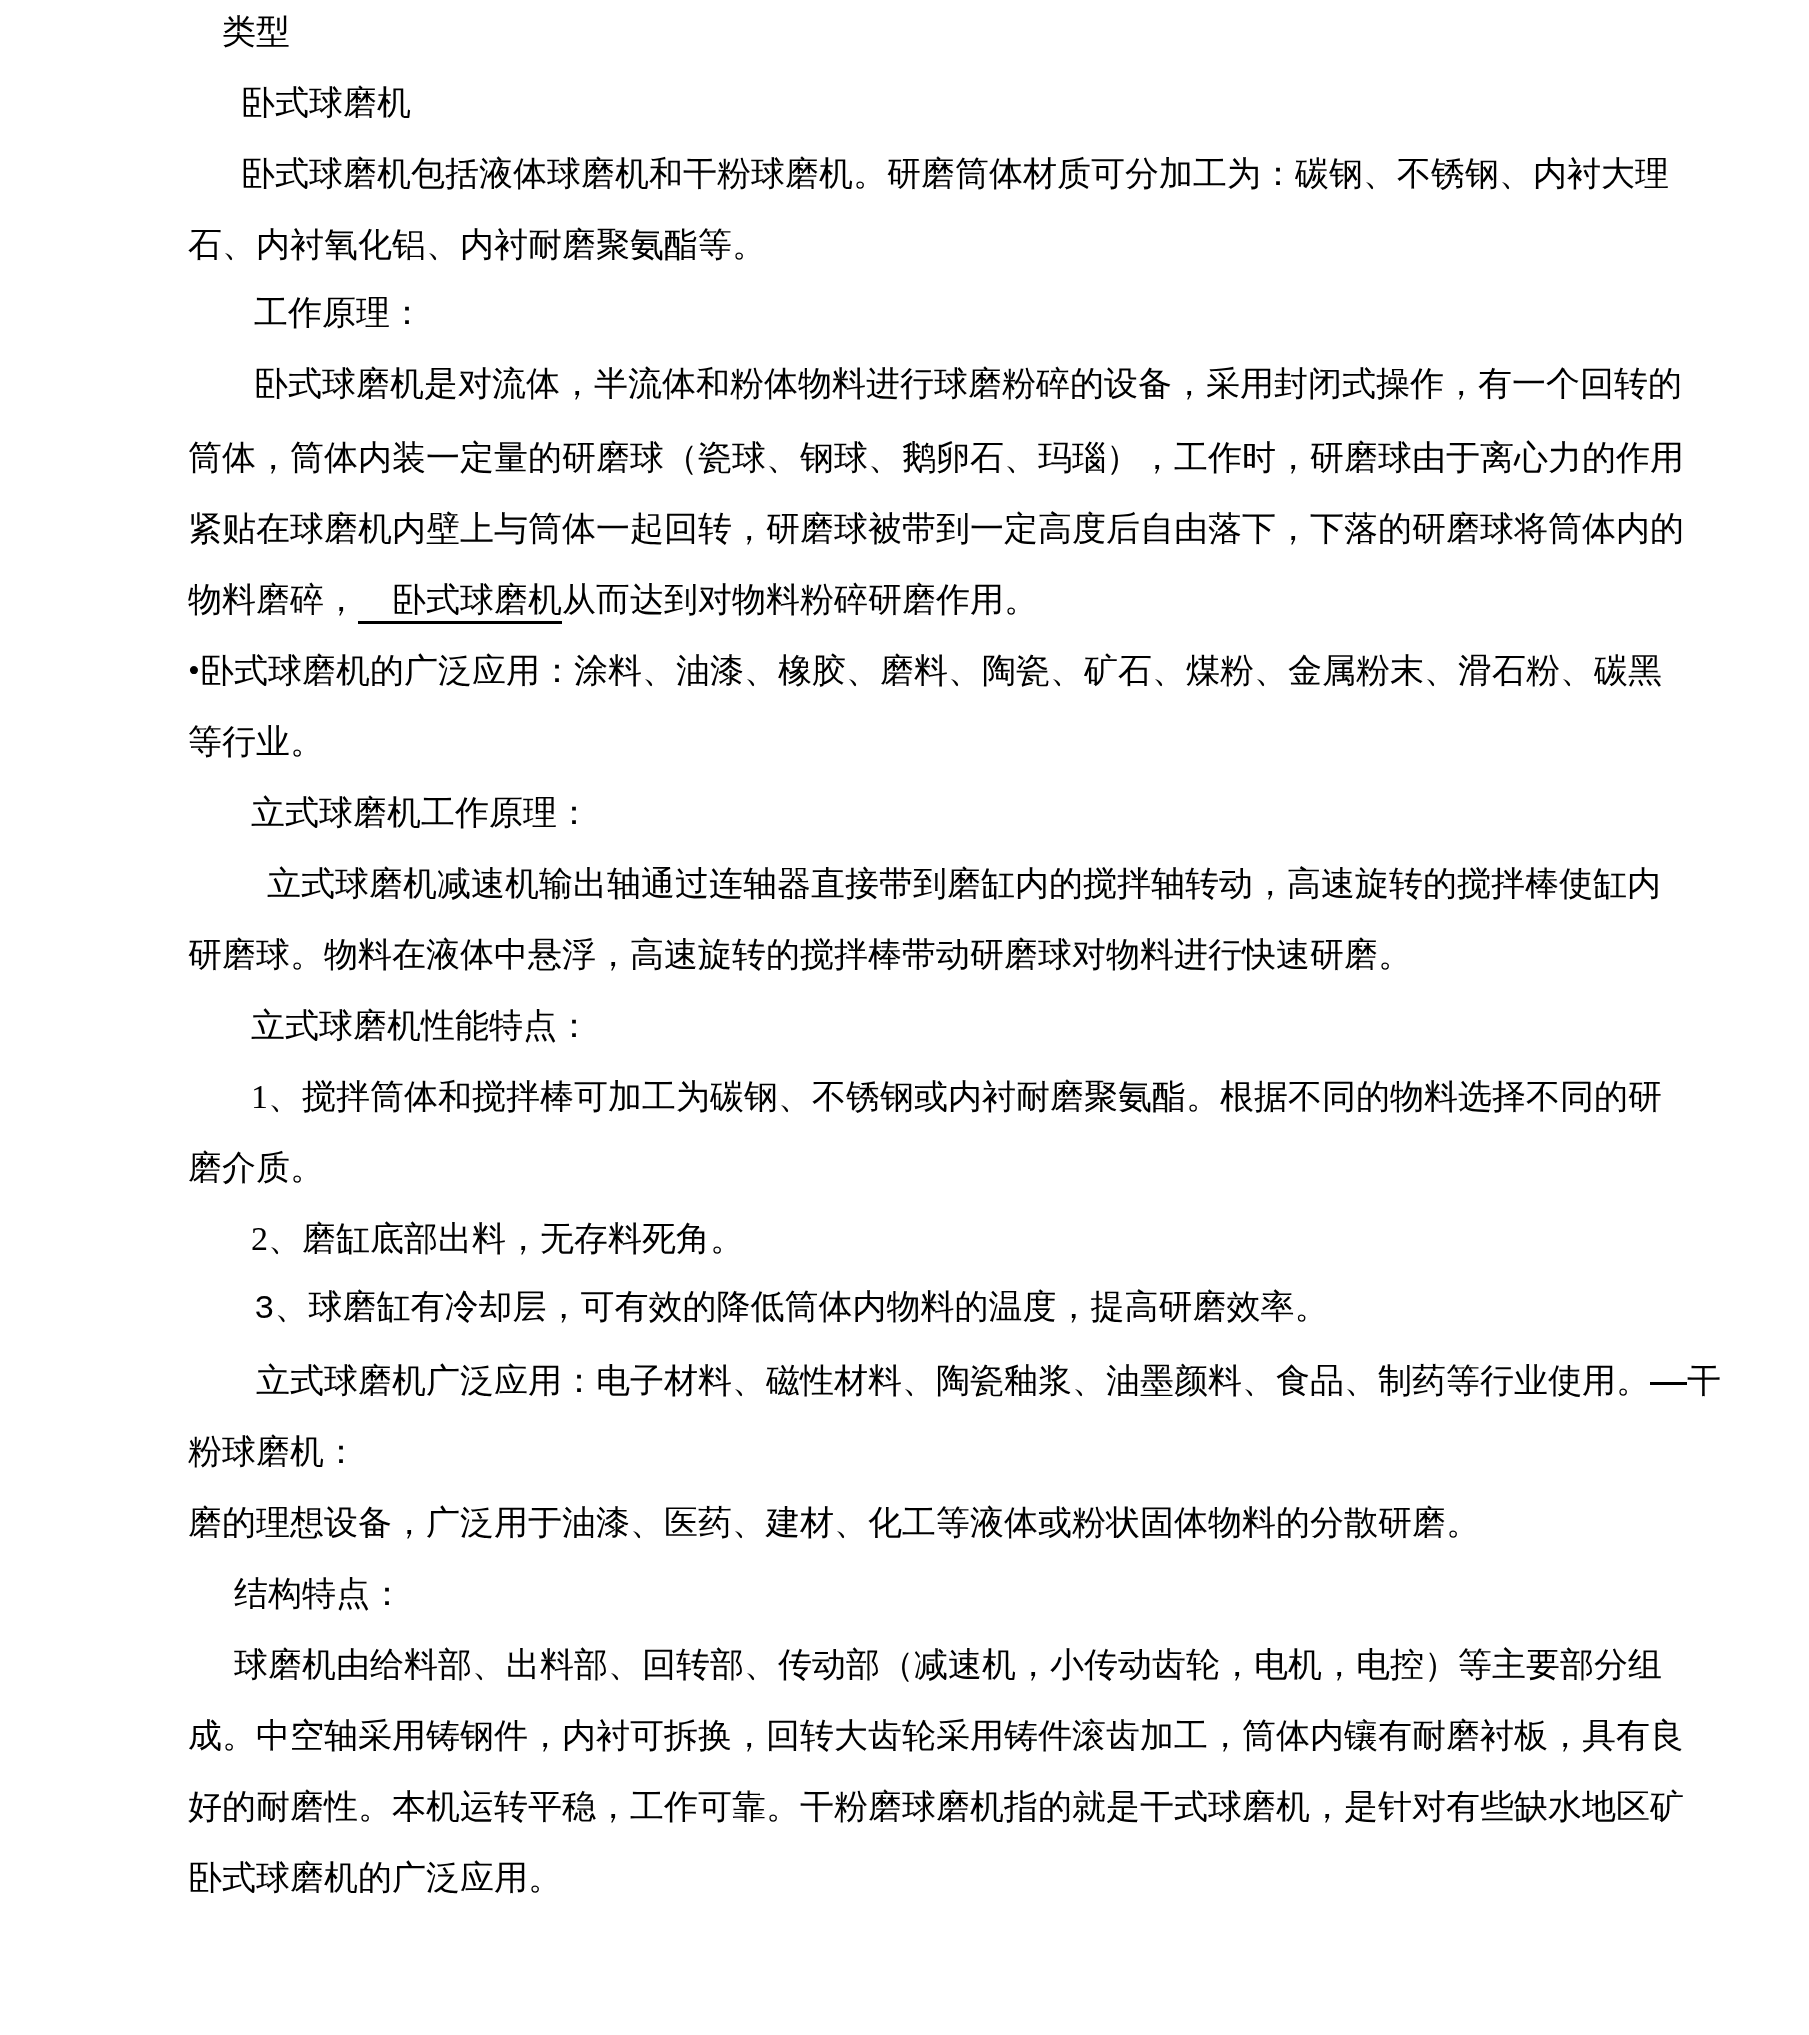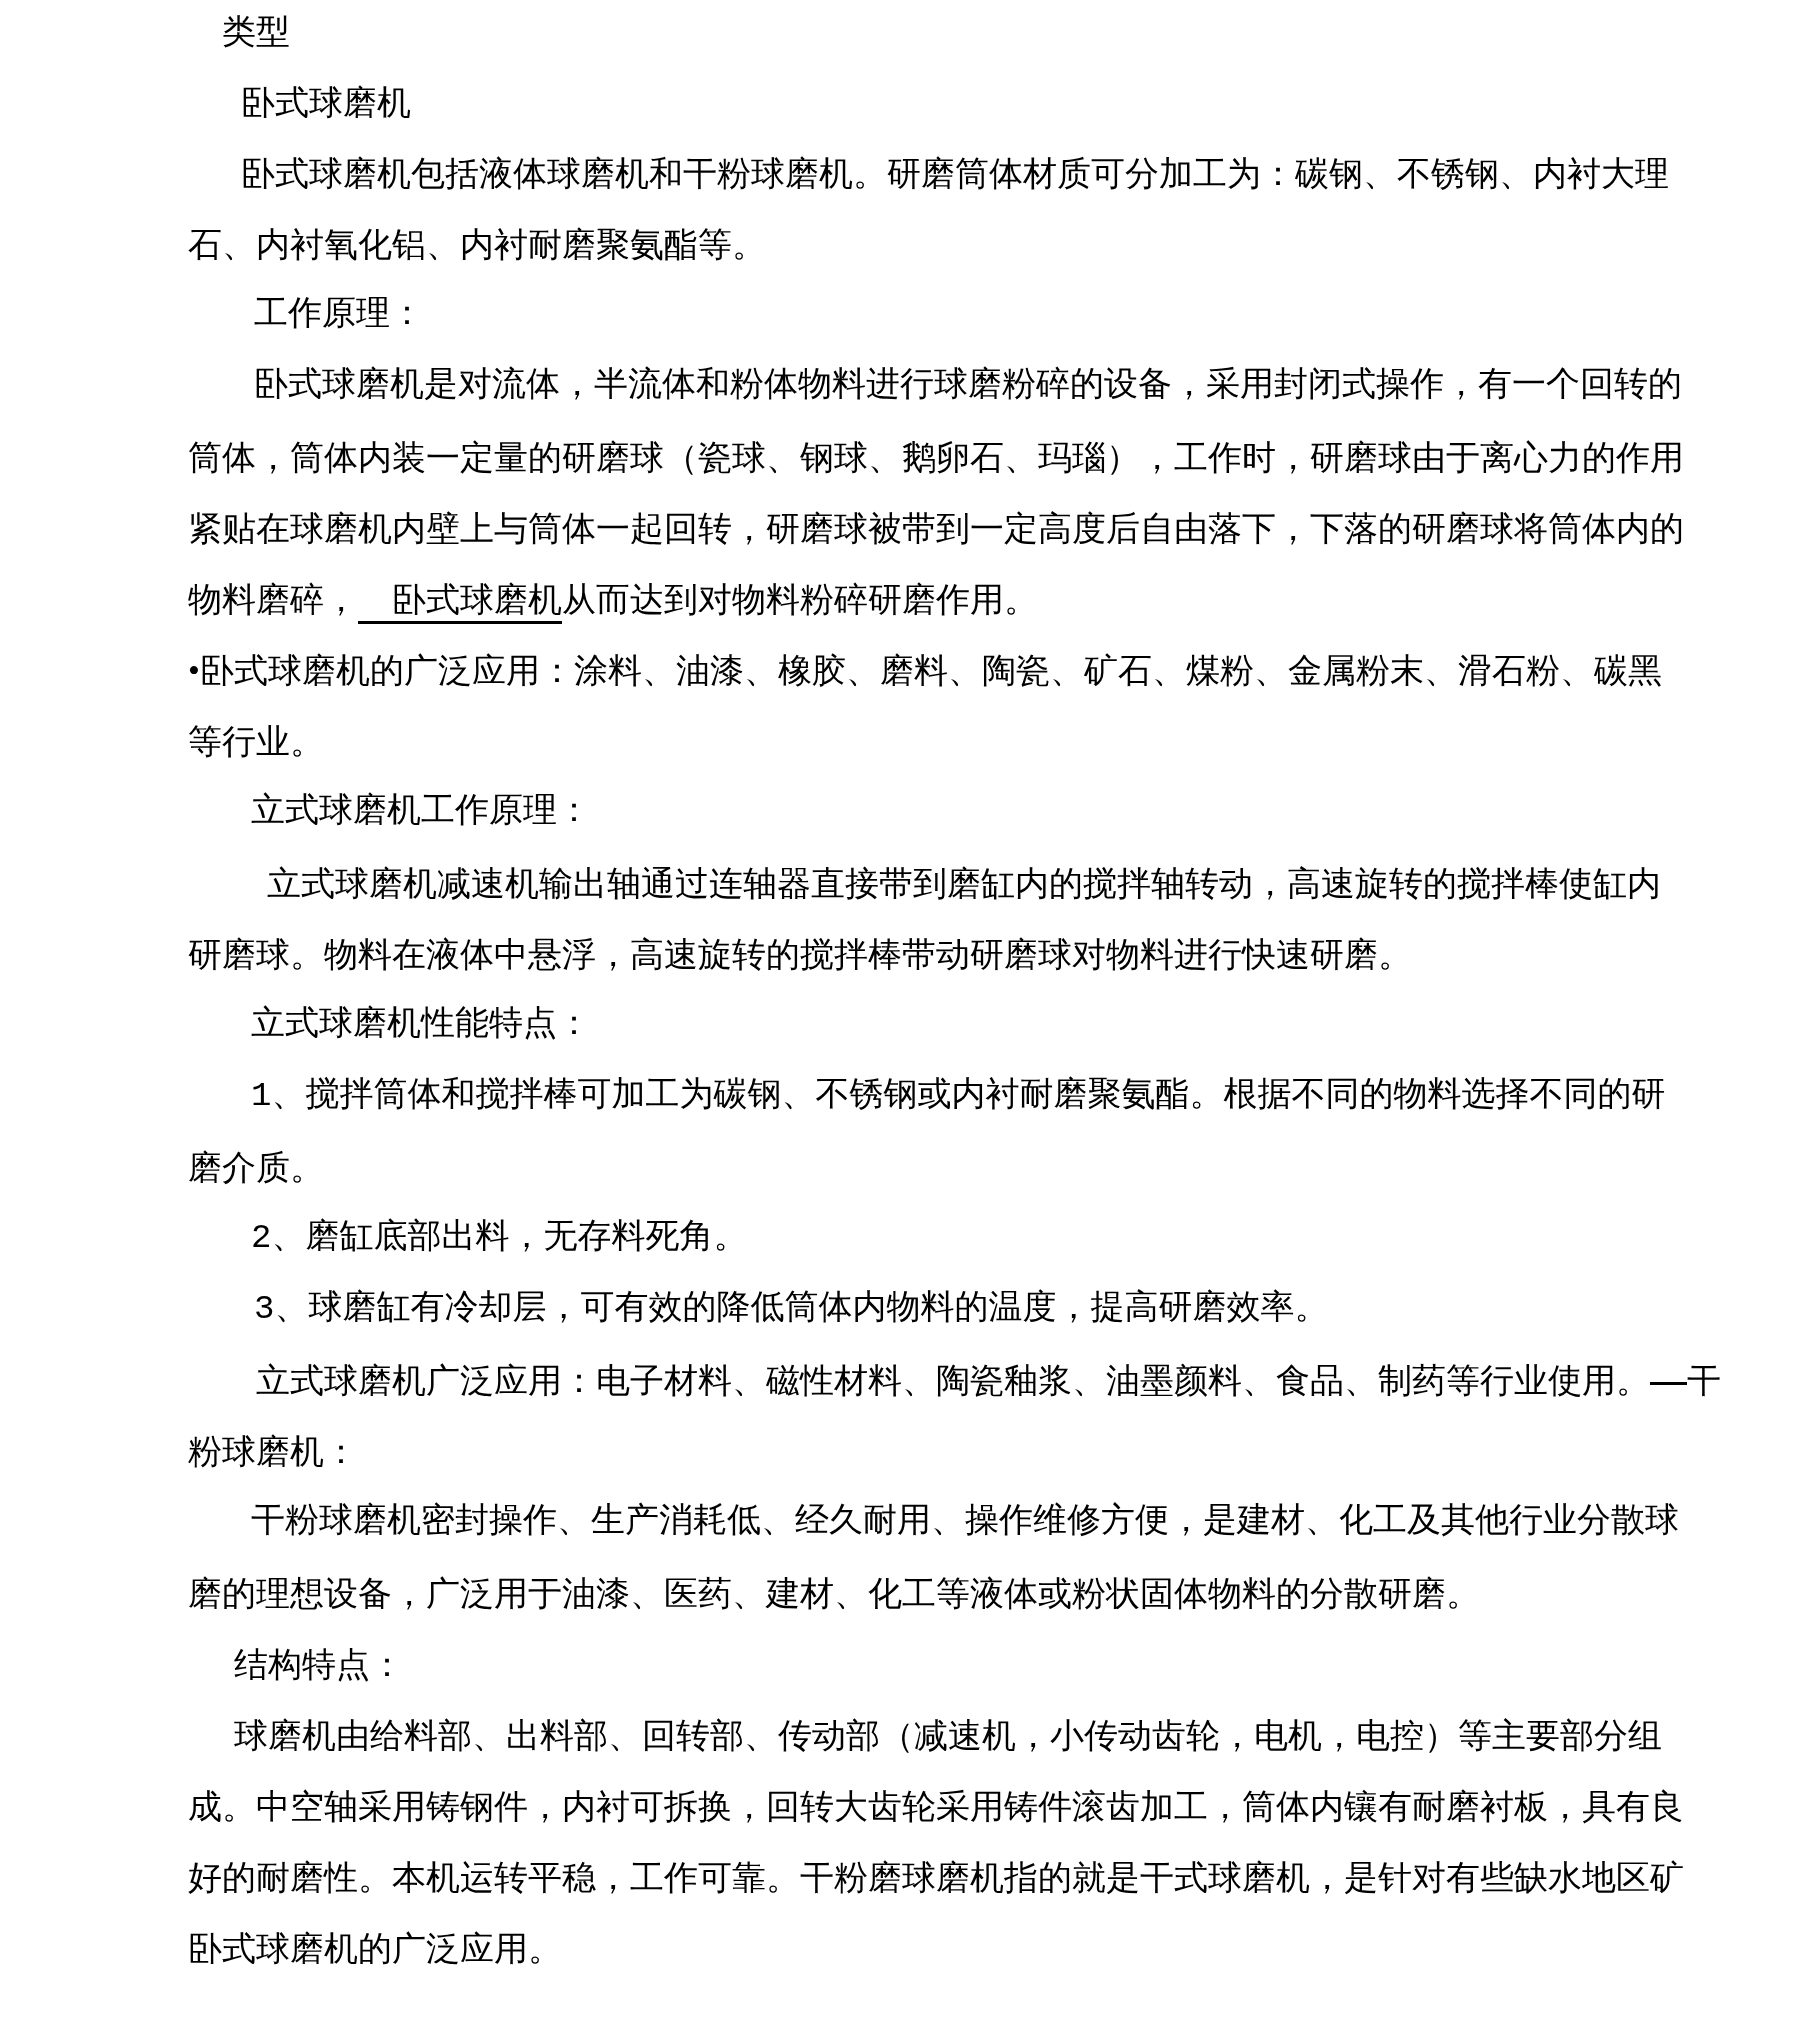"立式球磨机工作原理：" .in18 { font-family: Liberation Mono, monospace -> none }
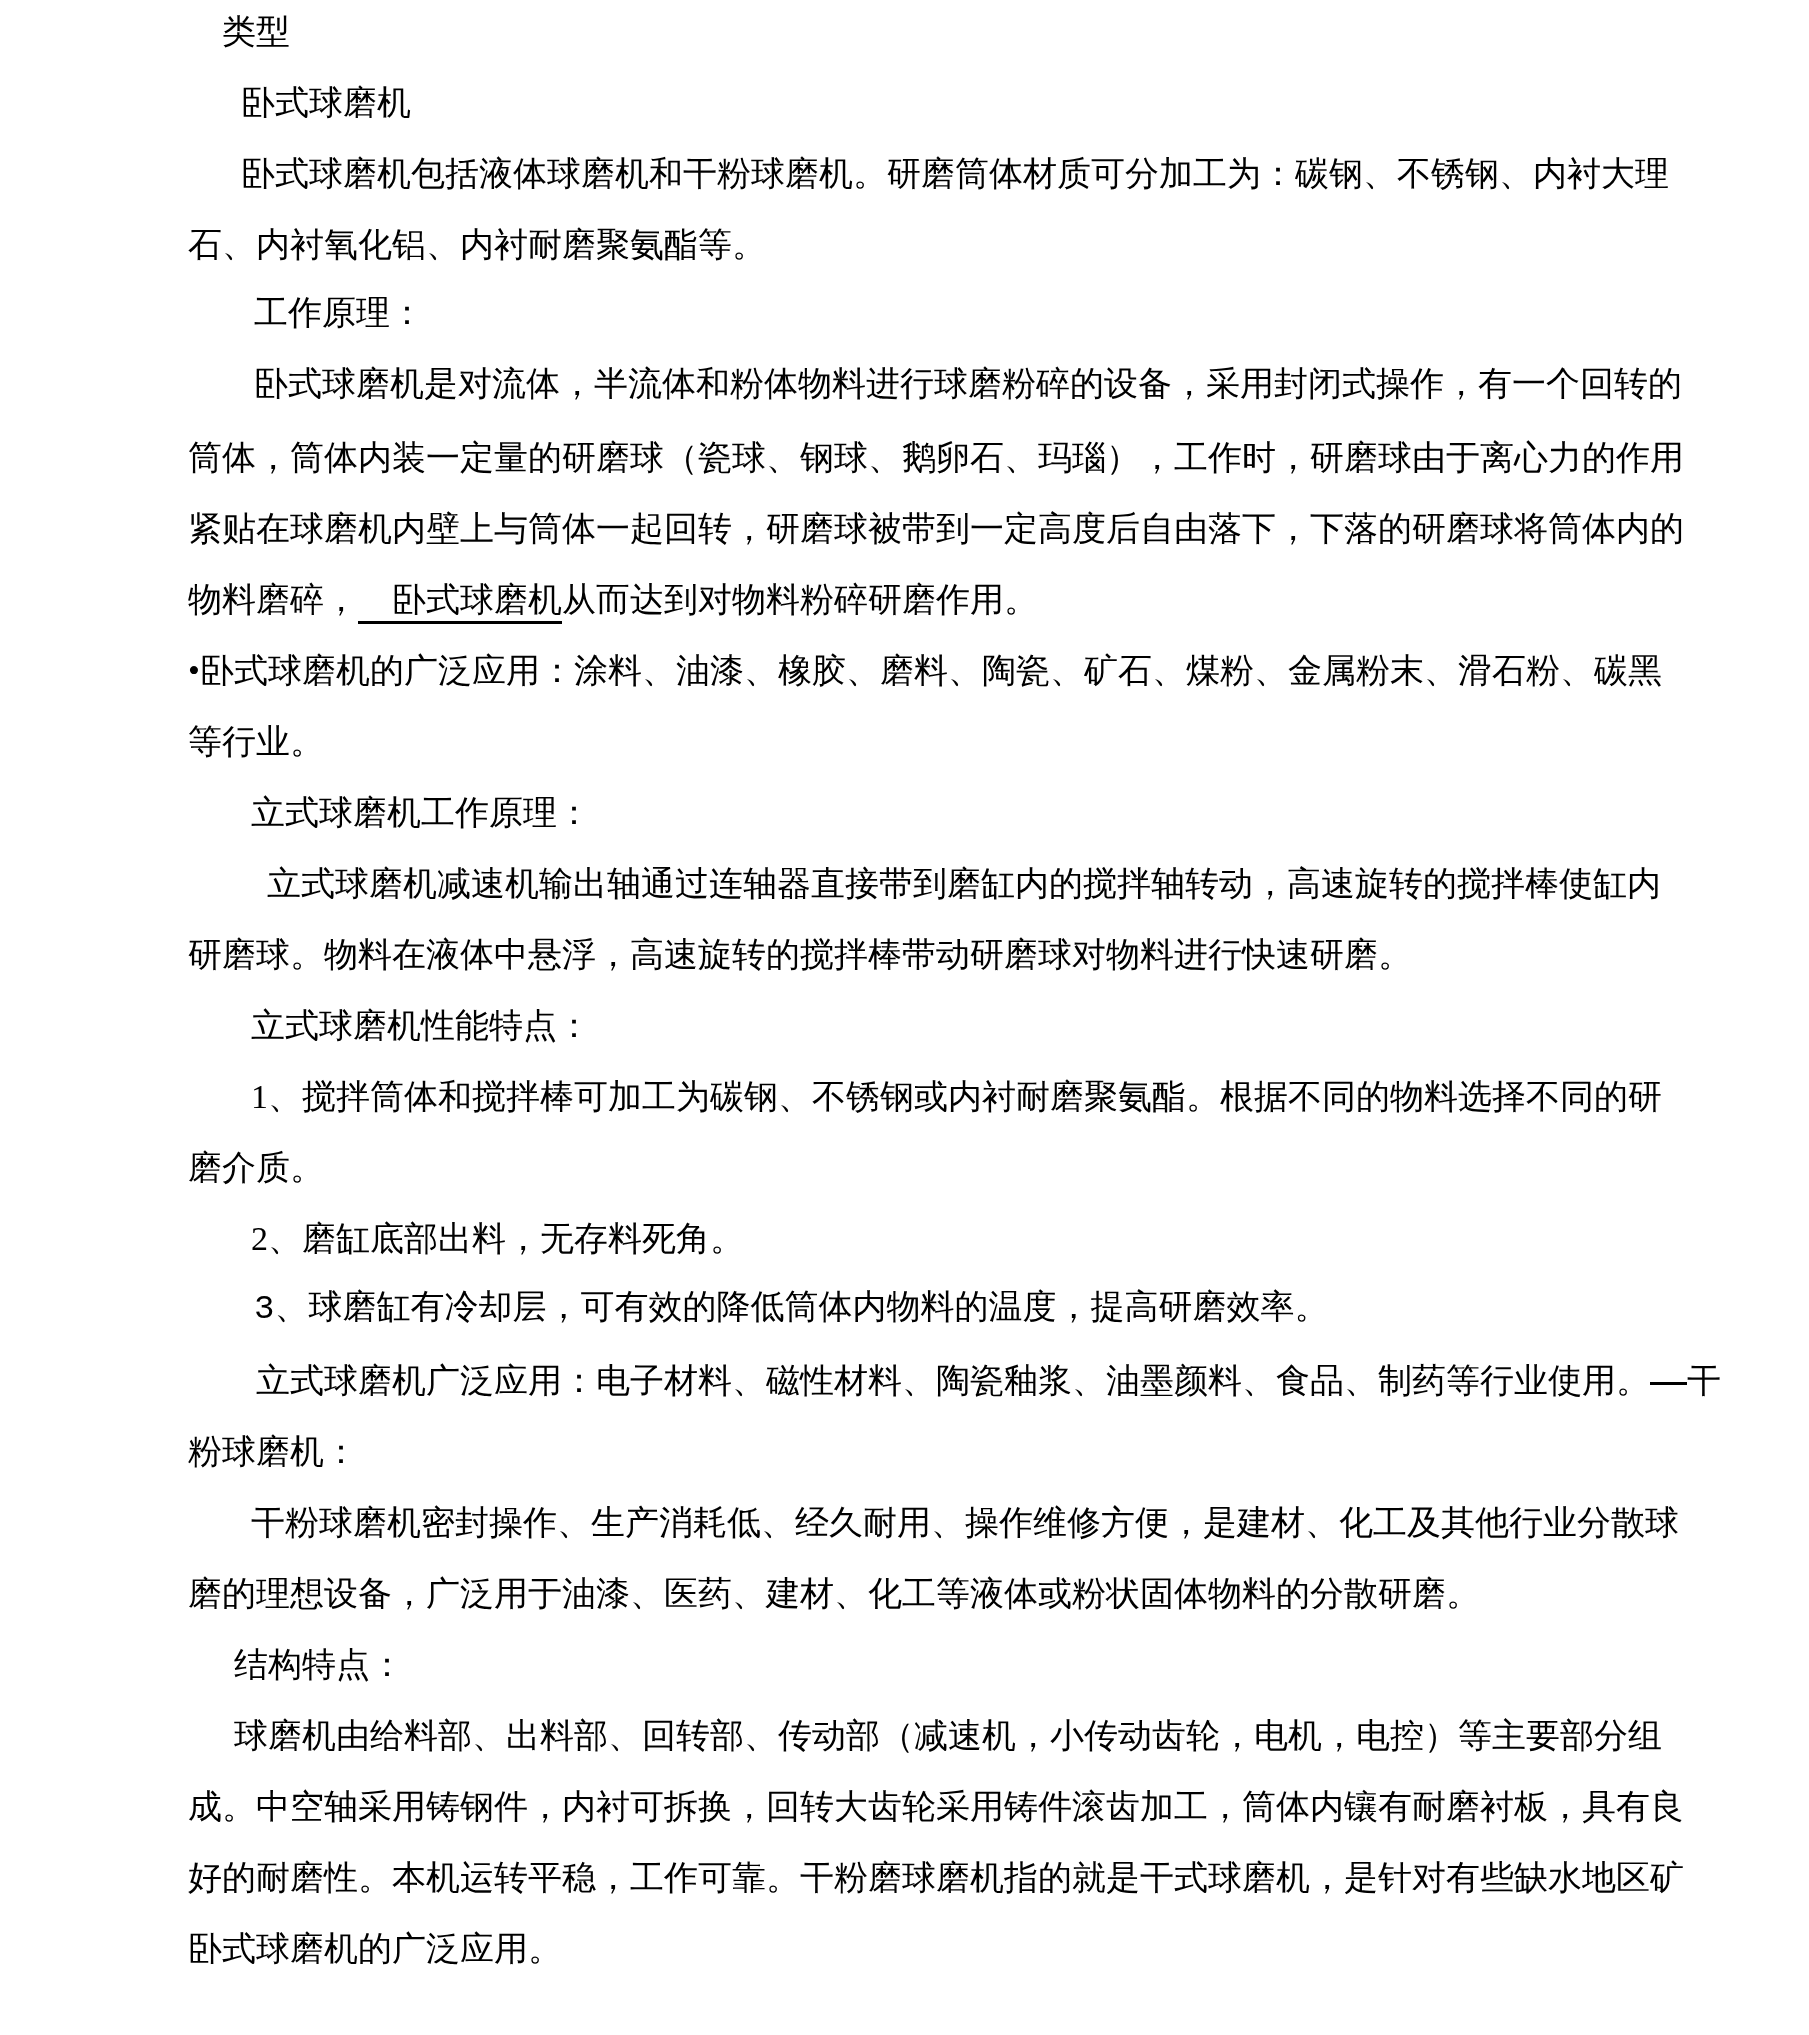"干粉球磨机密封操作、生产消耗低、经久耐用、操作维修方便，是建材、化工及其他行业分" div.line { html: <div><span>干粉球磨机密封操作、生产消耗低、经久耐用、操作维修方便，是建材、化工及其他行业分散球</span></div> -> none }
